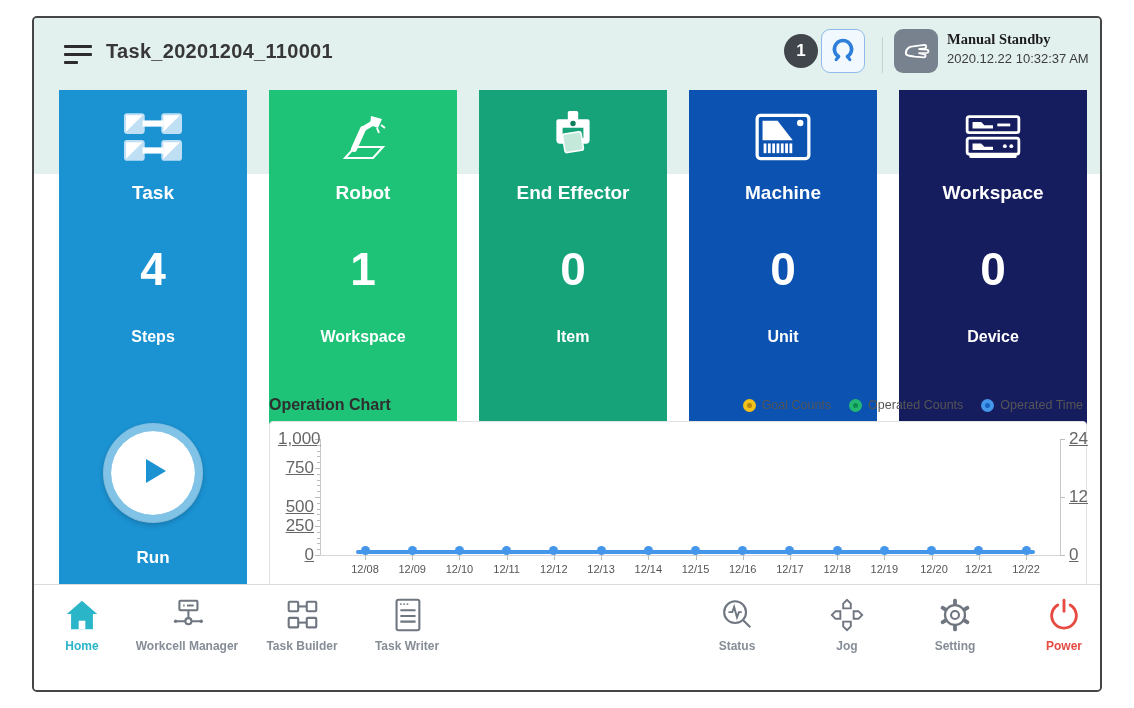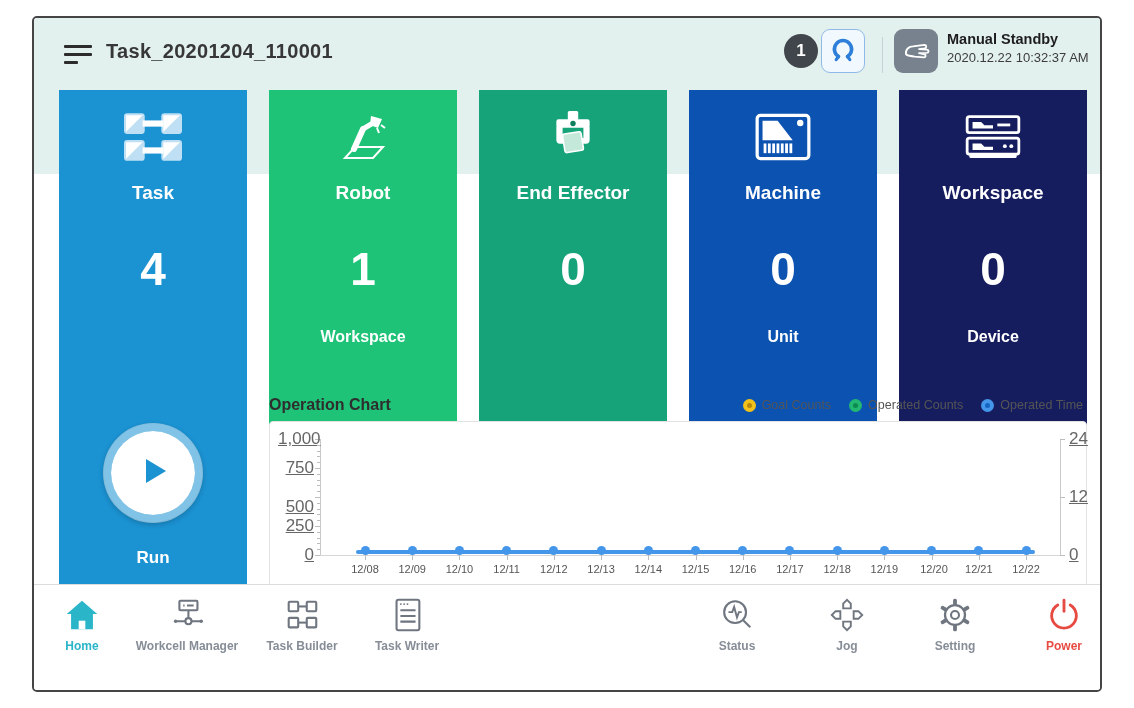"Manual Standby" .status-text .mode { font-family: none -> Liberation Serif, serif }
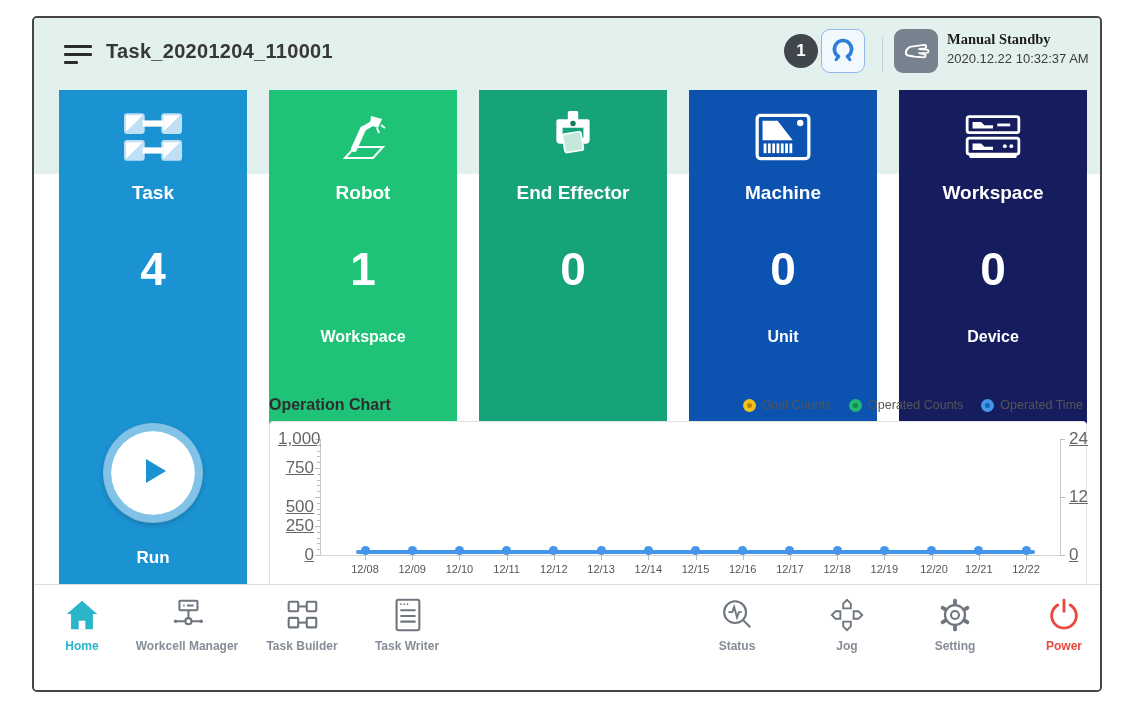"Steps" div.card-unit { html: none -> <div>Steps</div> }
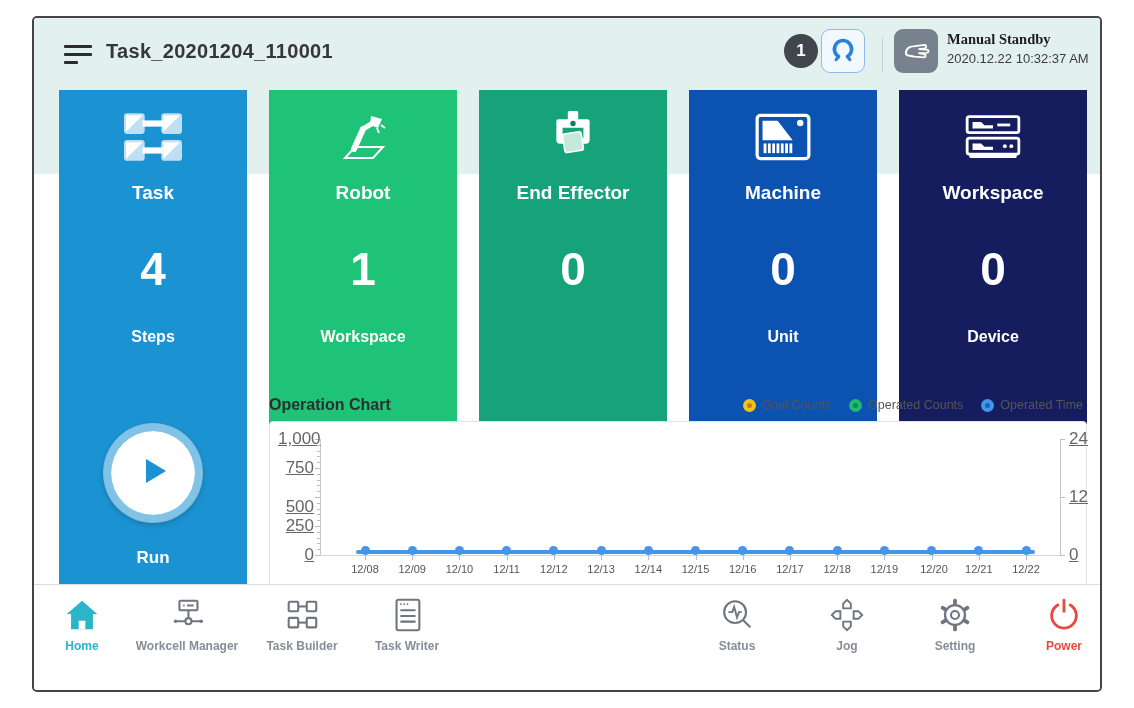"Item" div.card-unit { html: none -> <div>Item</div> }
